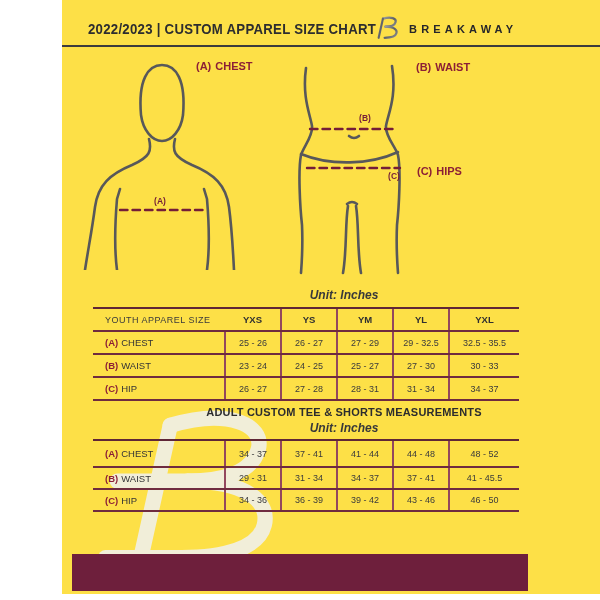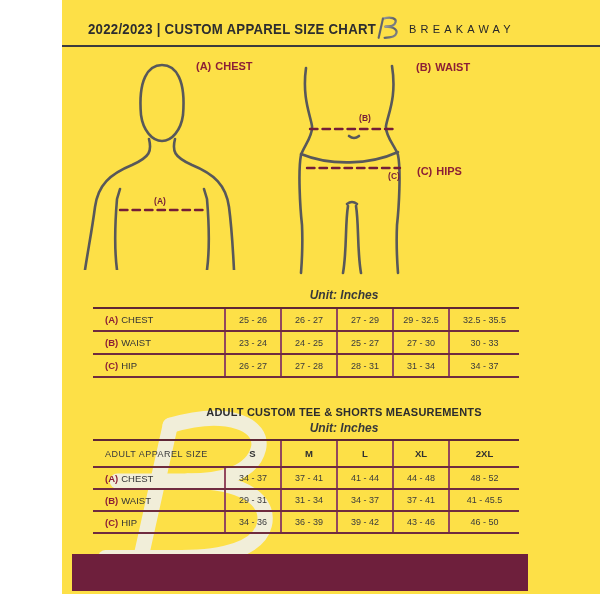"BREAKAWAY" .brand { font-weight: normal -> bold }
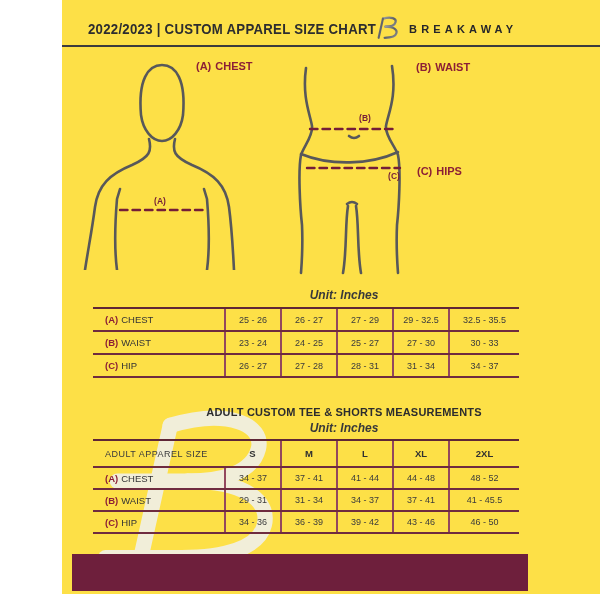"YOUTH APPAREL SIZE" tr { html: none -> <tr> <td>YOUTH APPAREL SIZE</td> <th>YXS</th> <th>YS</th> <th>YM</th> <th>YL</th> <th>YXL</th> </tr> }
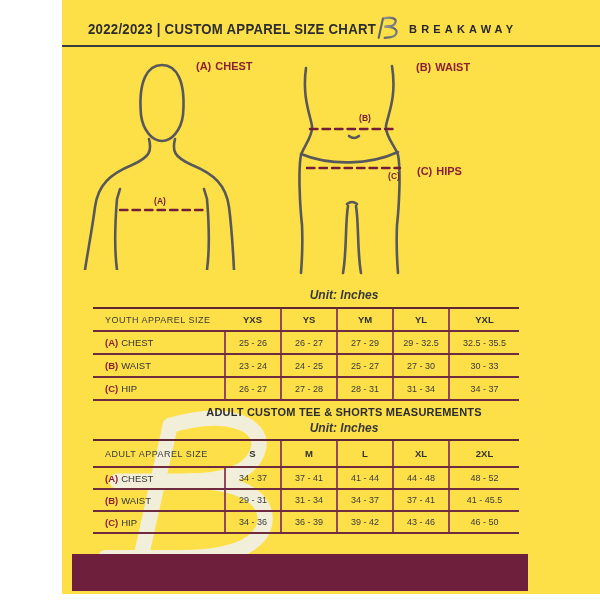"ADULT APPAREL SIZE" tr { html: <tr> <td>ADULT APPAREL SIZE</td> <th>S</th> <th>M</th> <th>L</th> <th>XL</th> <th>2XL</th> </tr> -> none }
